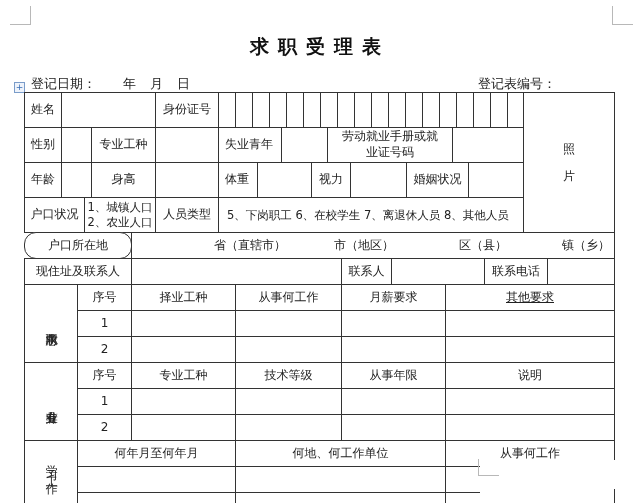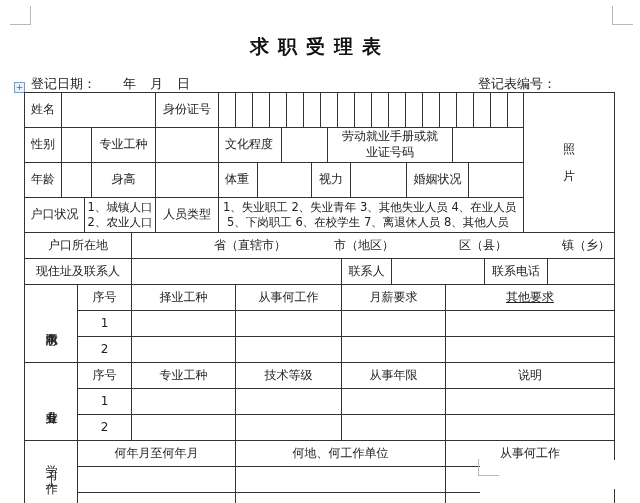"文化程度" div.c { text: 文化程度 -> 失业青年 }
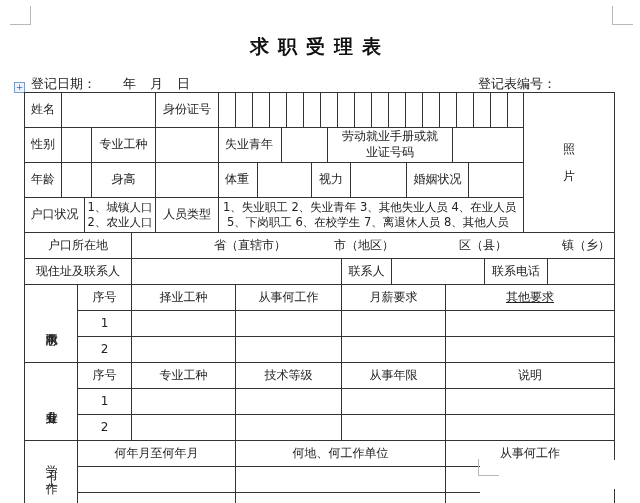"1、失业职工 2、失业青年 3、其他失业人员 4、在业人员" span { html: <span>1、失业职工 2、失业青年 3、其他失业人员 4、在业人员</span> -> none }
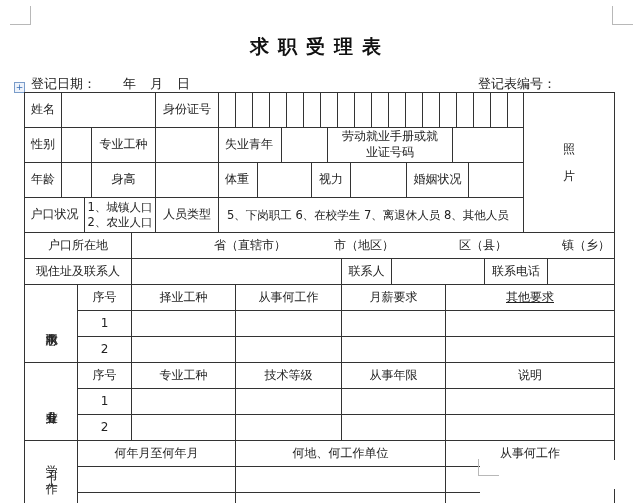"户口所在地" div.c { border-radius: none -> 12px }
